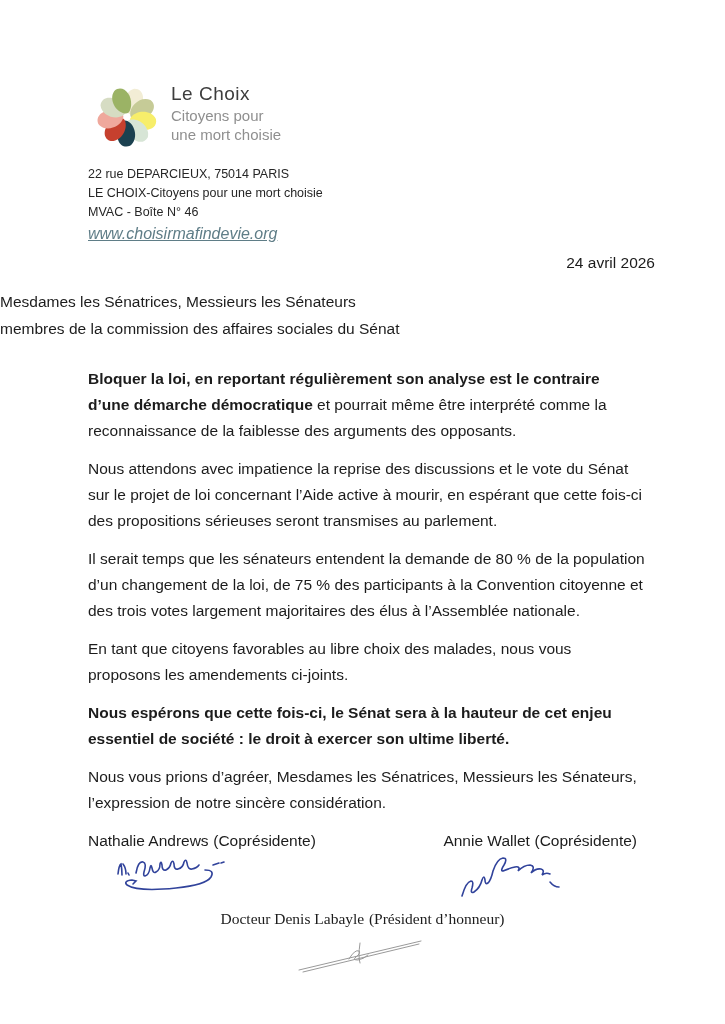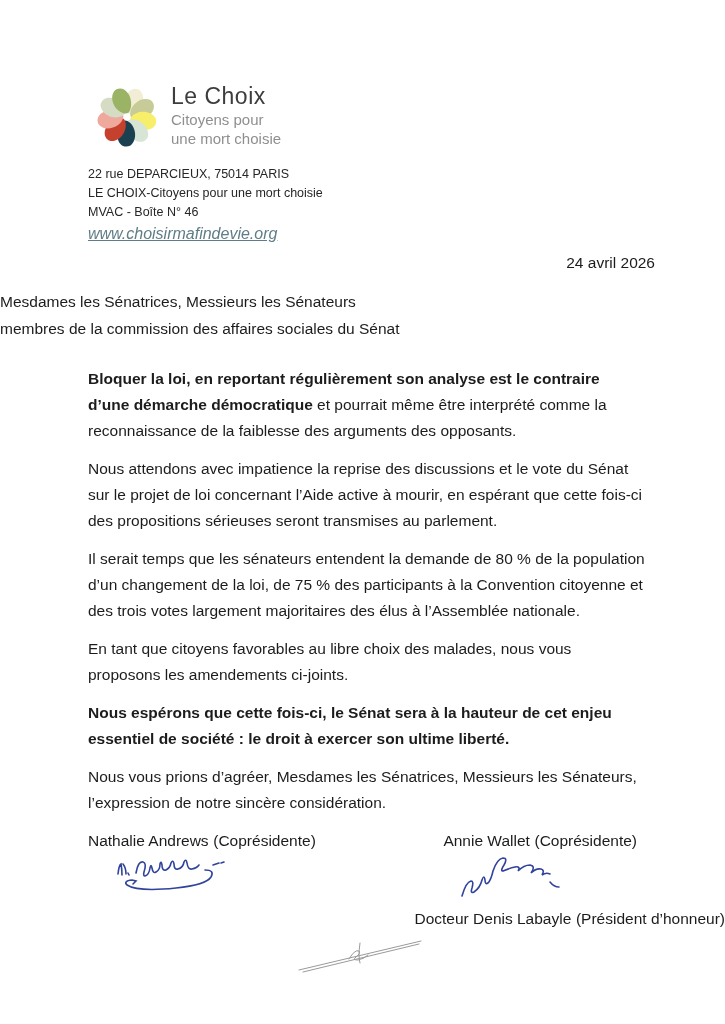"Le Choix" .logo-title { font-size: 23px -> 19px }
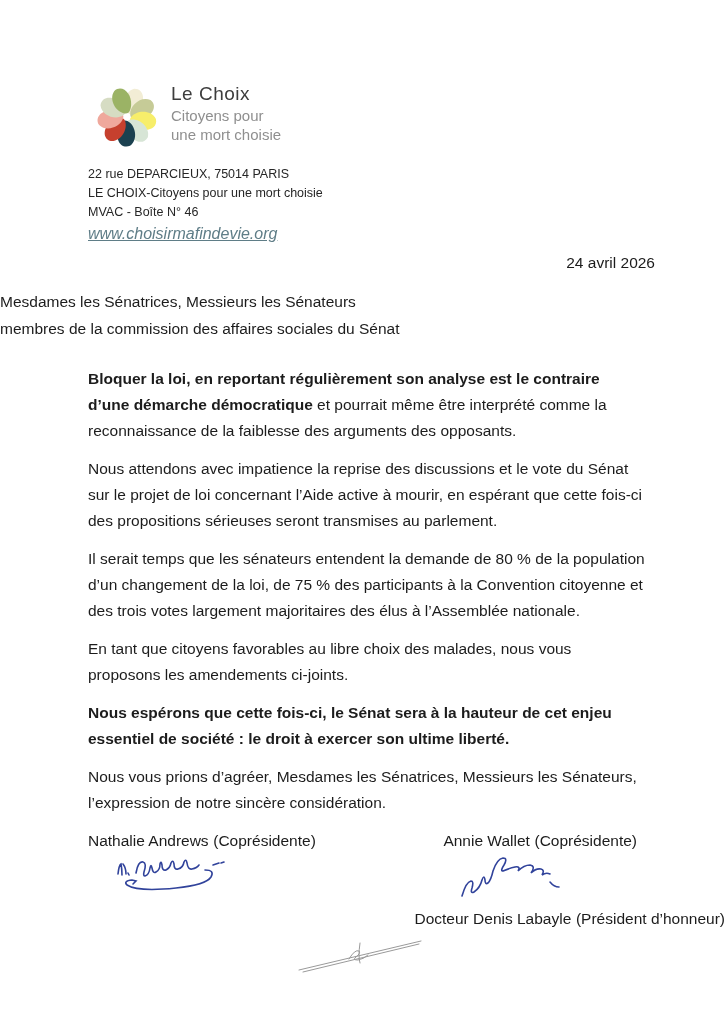"Docteur Denis Labayle (Président" .sig-center-line { font-family: none -> Liberation Serif, serif; text-align: right -> center }
